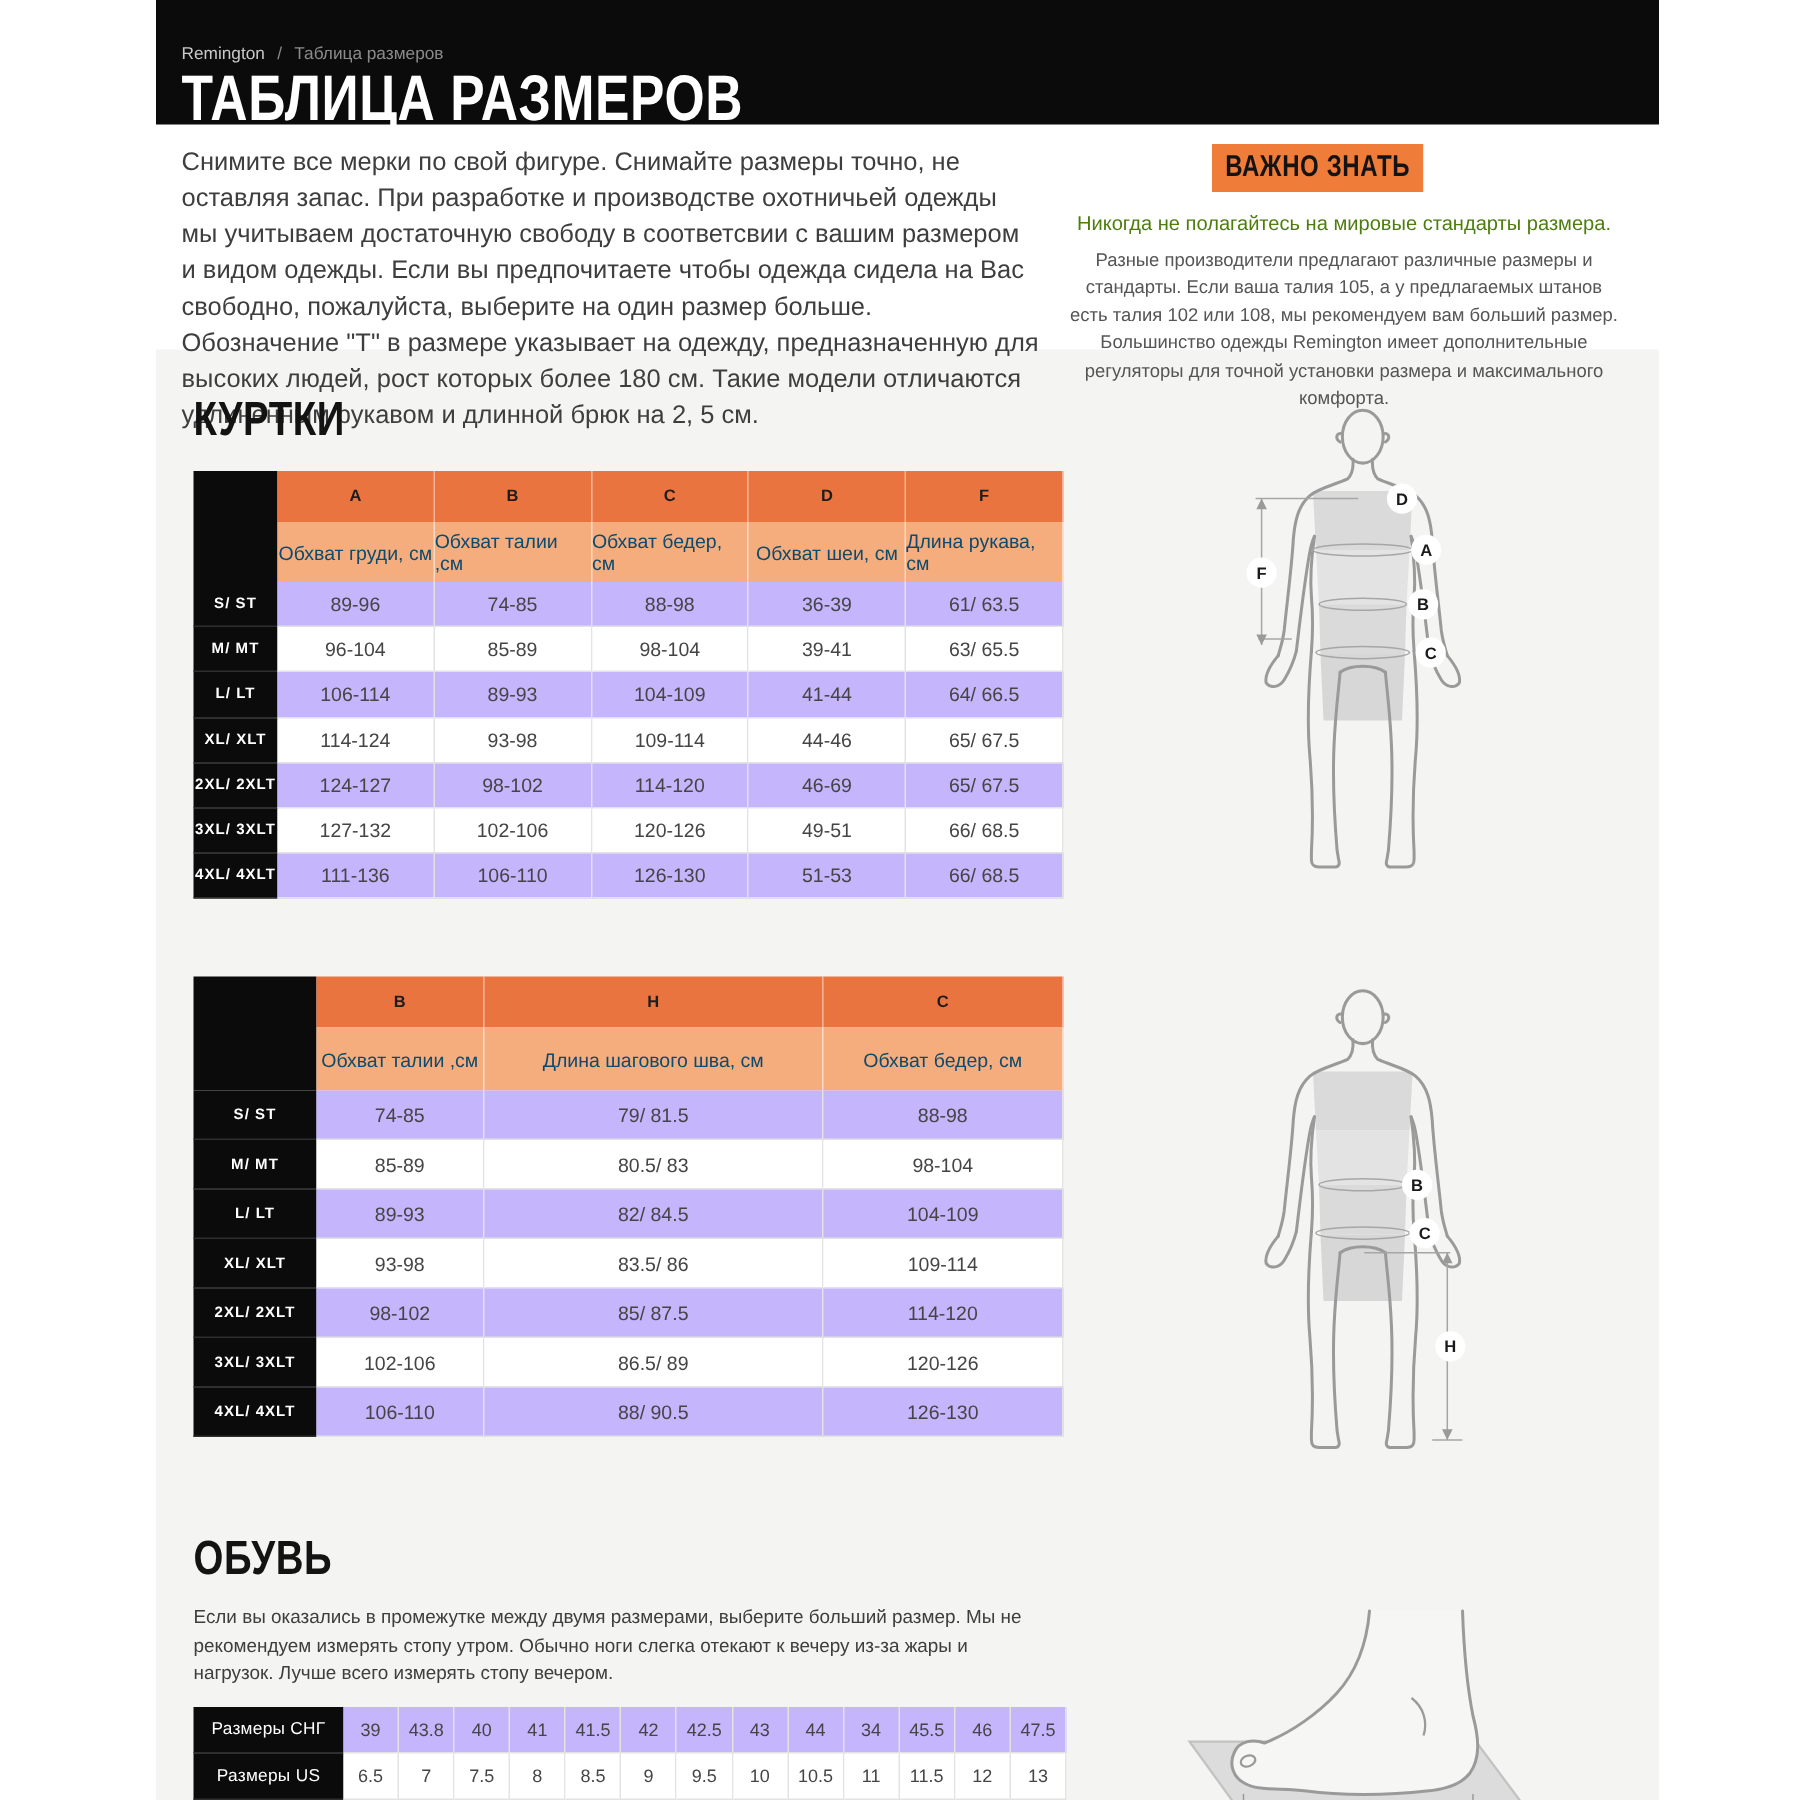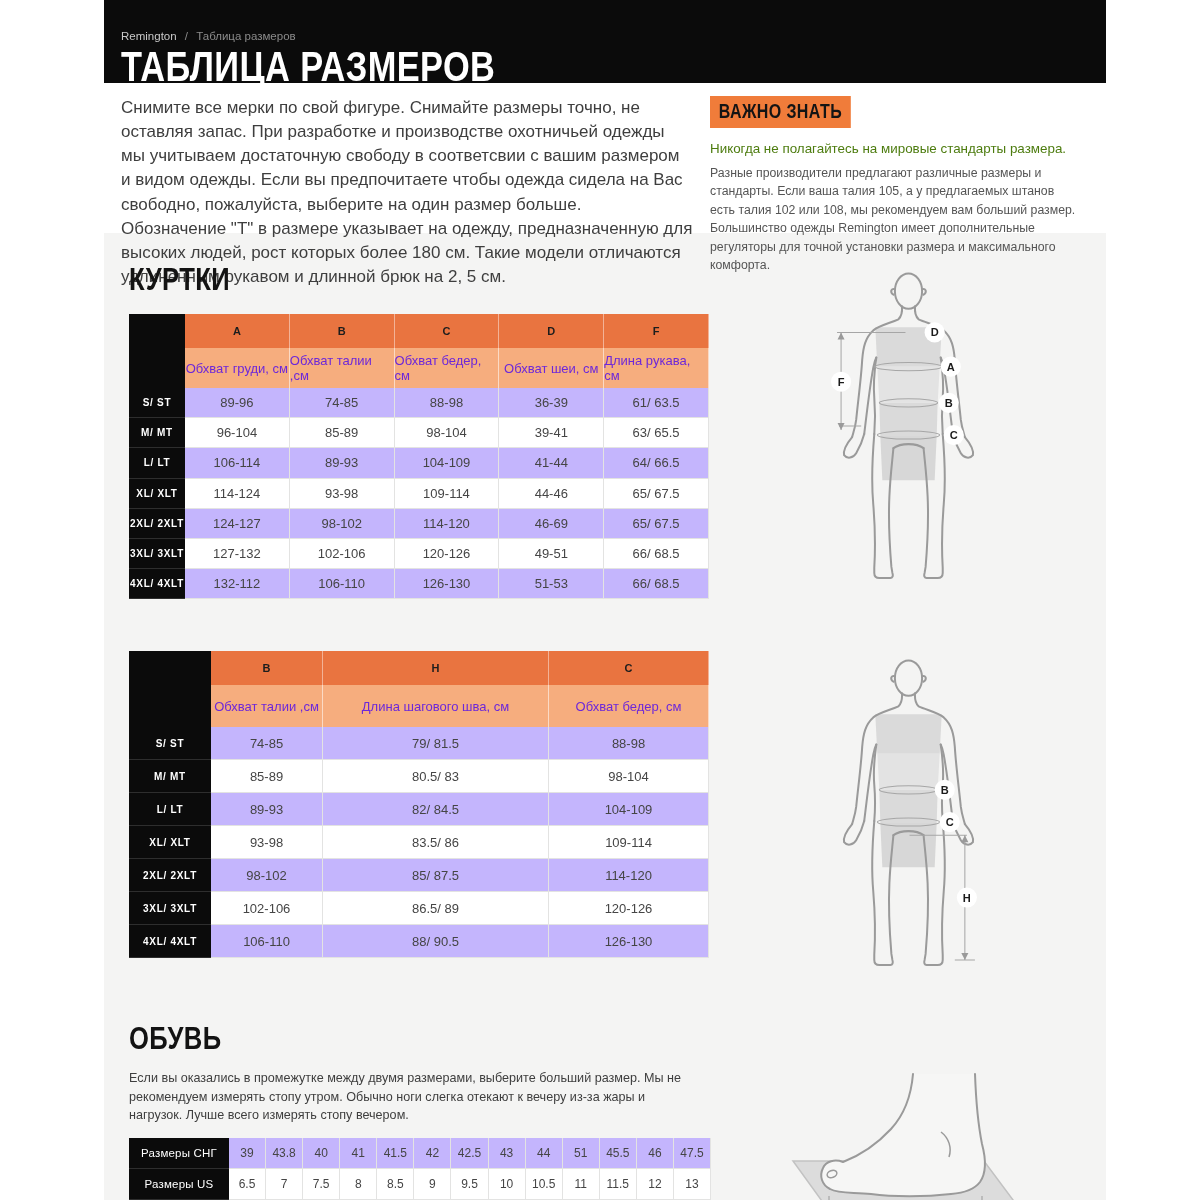"ВАЖНО ЗНАТЬ" .intro-right { text-align: none -> center }
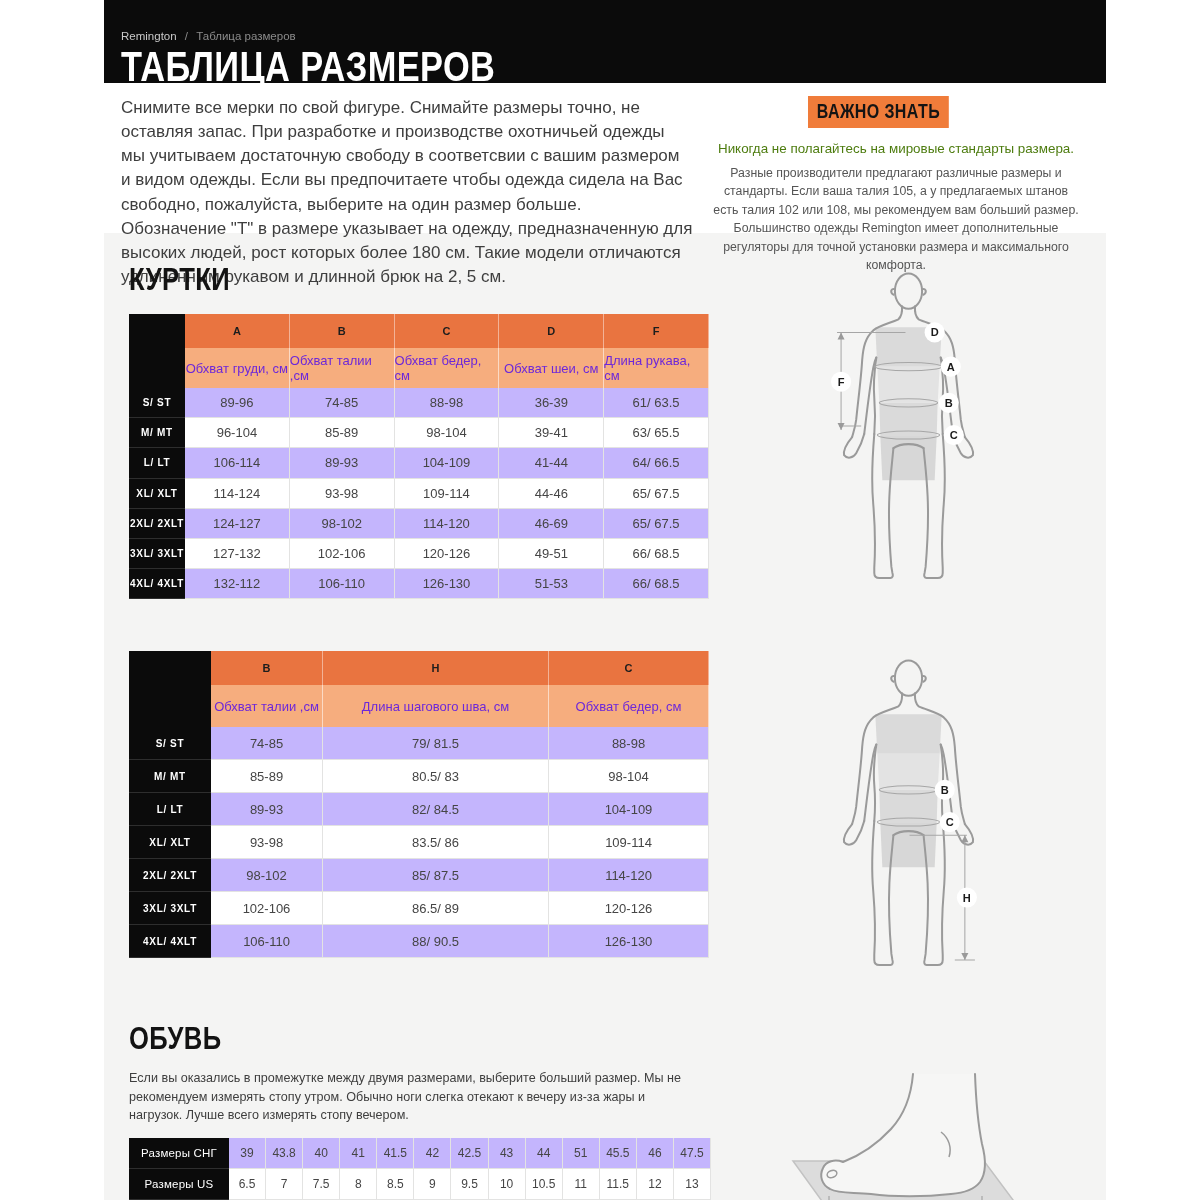"Обхват груди, см" .cell.measure { color: #6d28d9 -> #0c4a6e }
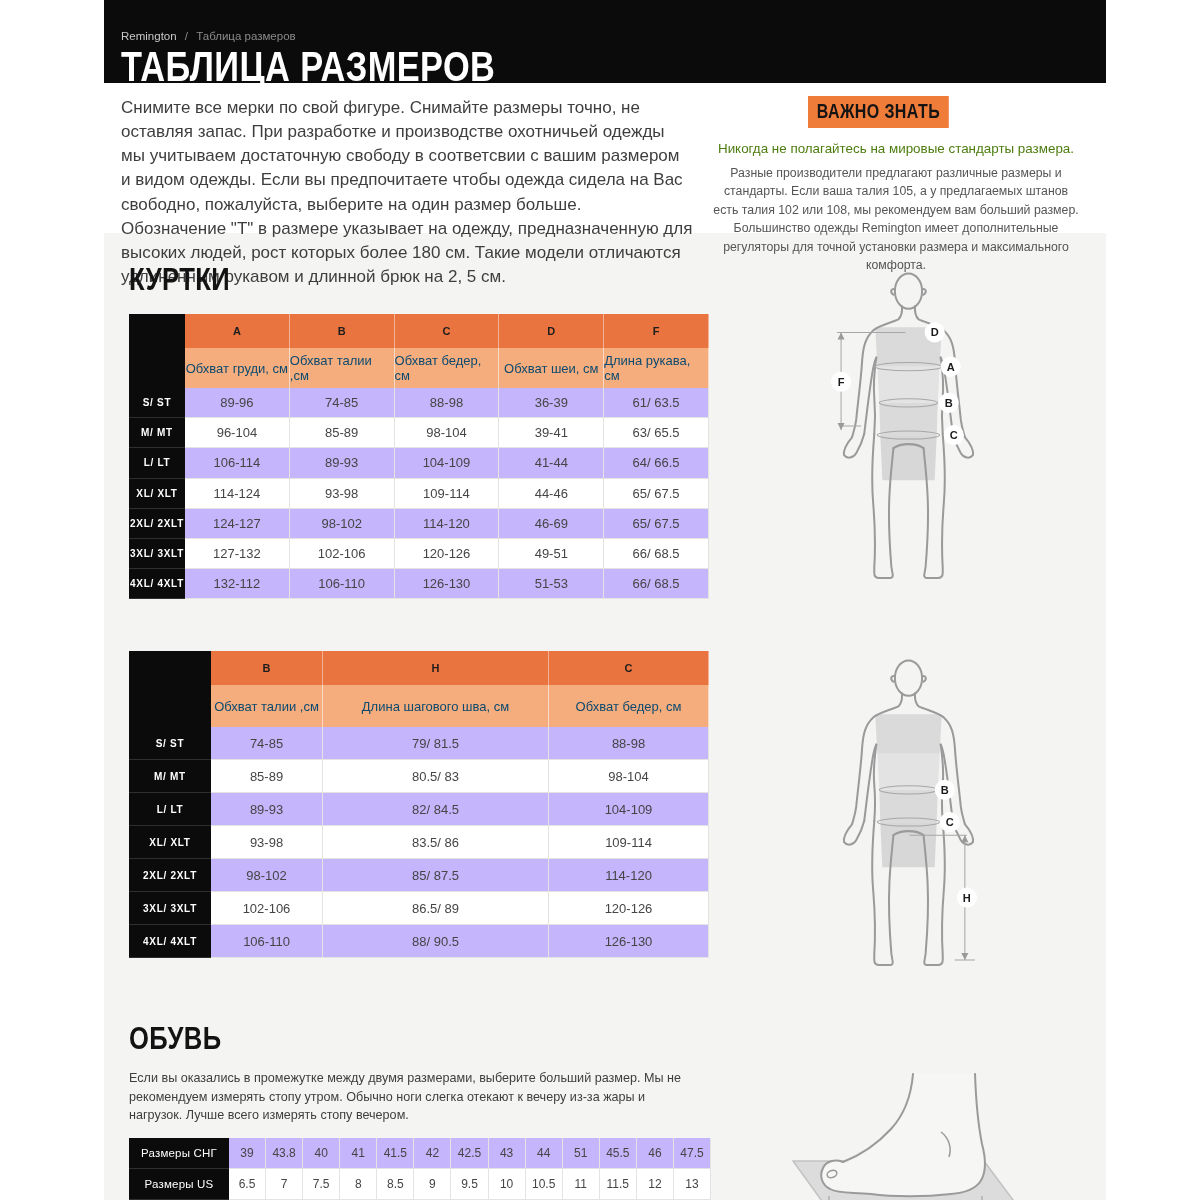"132-112" div.cell { text: 132-112 -> 111-136 }
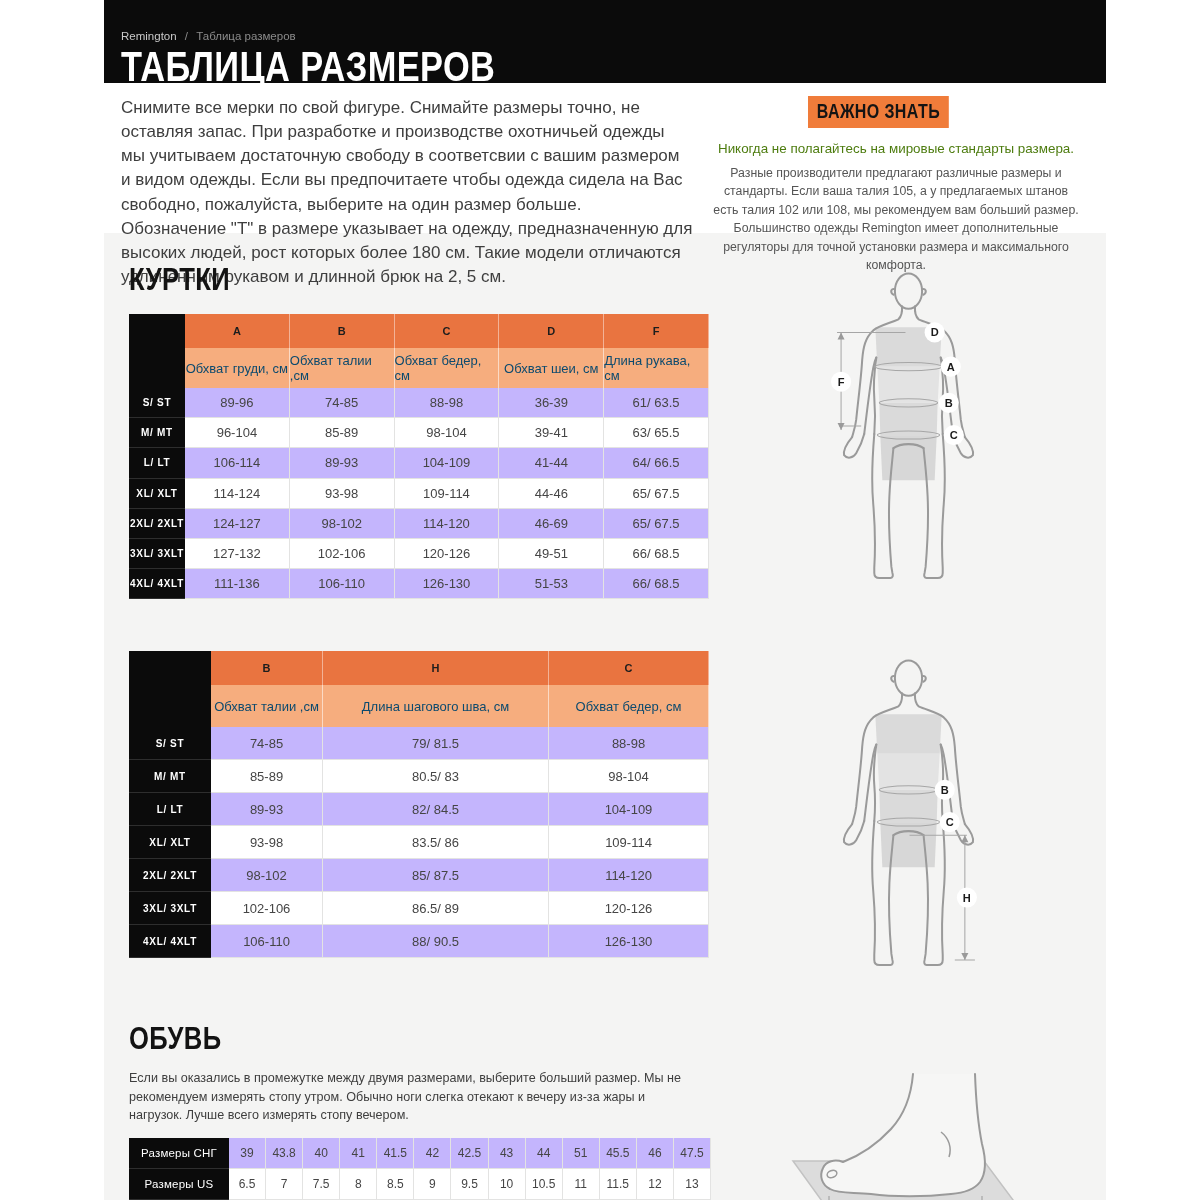"51" div.cell { text: 51 -> 34 }
